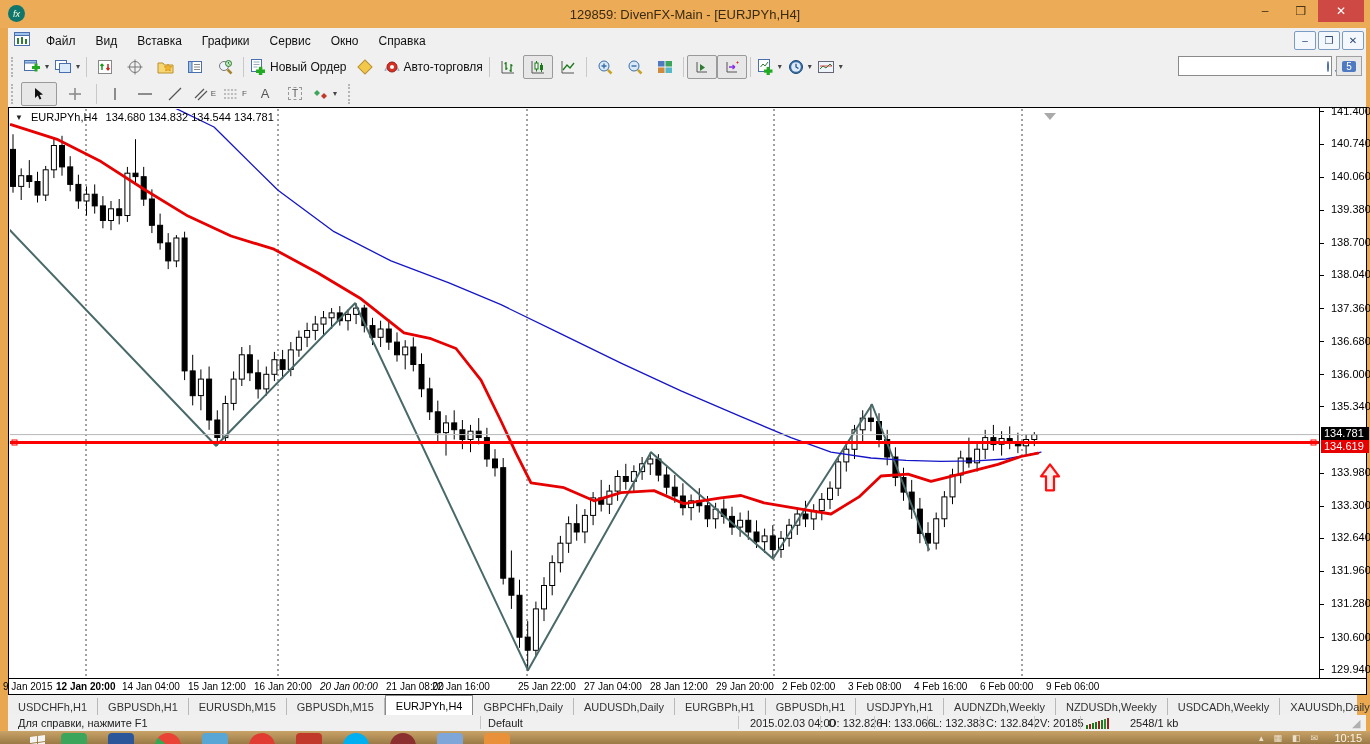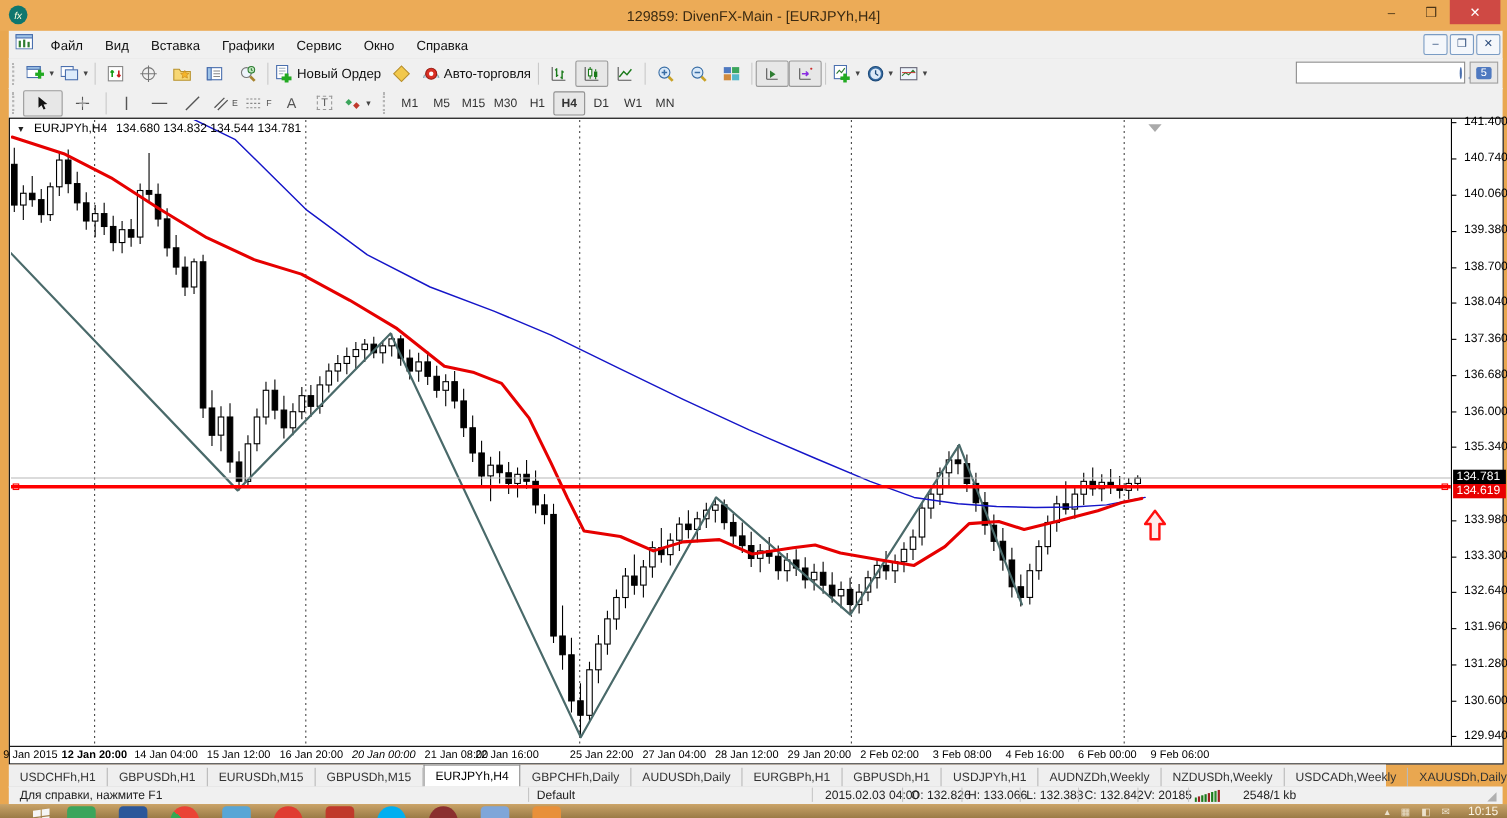"M1 M5 M15 M30 H1" span { html: <span><span>M1</span><span>M5</span><span>M15</span><span>M30</span><span>H1</span><span>H4</span><span>D1</span><span>W1</span><span>MN</span></span> -> none }
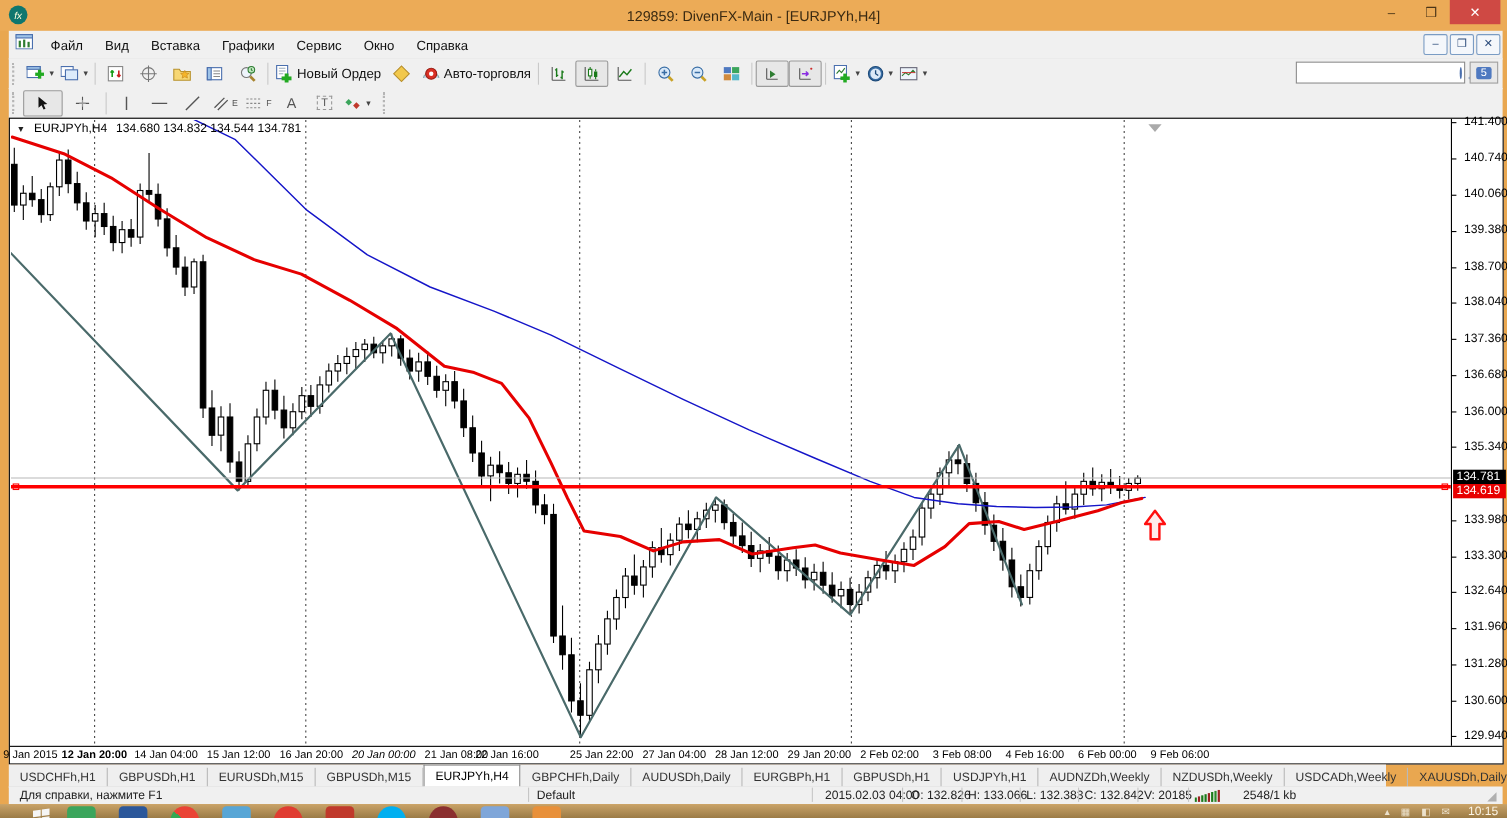"USDCHFh,H1" #tabbar { width: 1252px -> 1349px }
